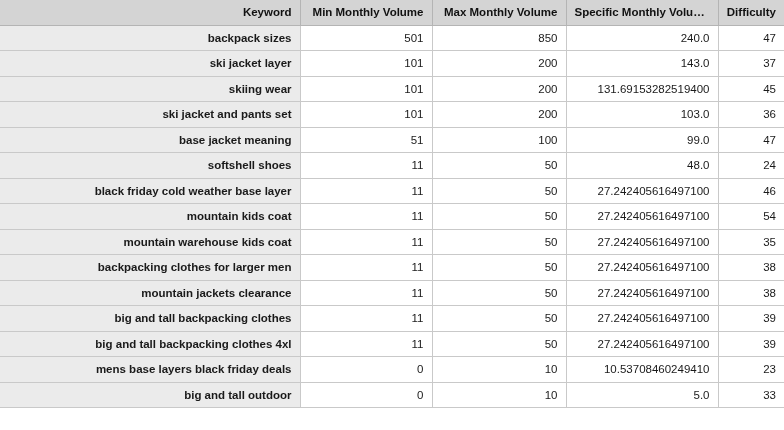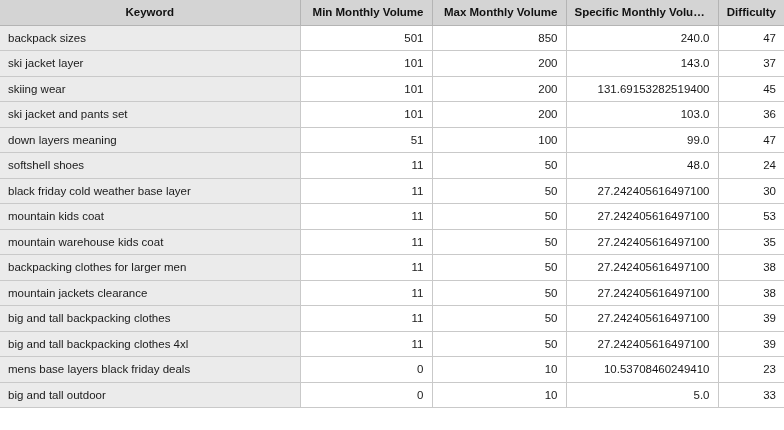"Keyword" table.keyword-table th { text-align: center -> right }
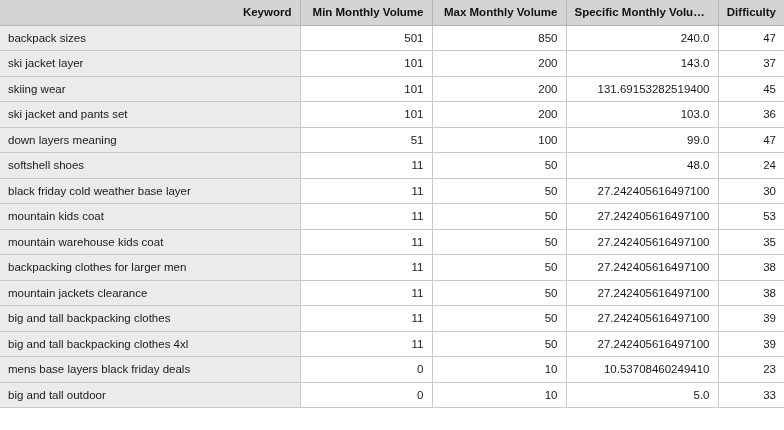"backpack sizes" table.keyword-table td.keyword { font-weight: normal -> bold; text-align: none -> right }
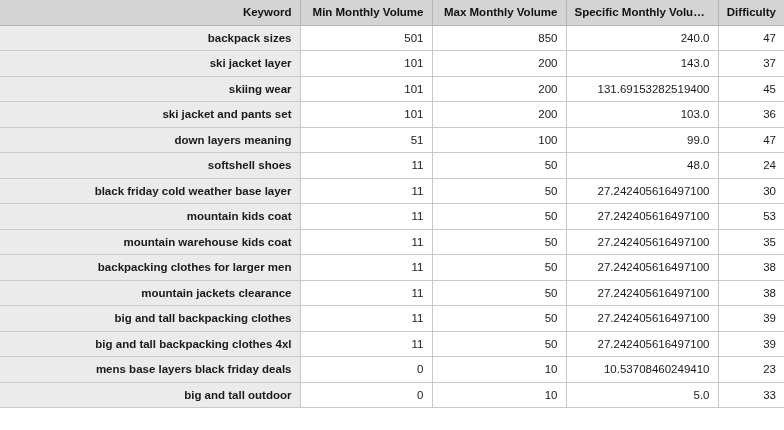"down layers meaning" td.keyword { text: down layers -> base jacket }
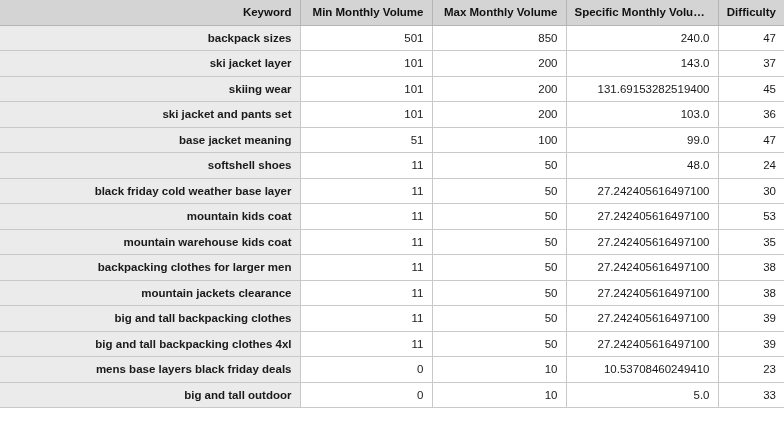"30" td.num { text: 30 -> 46 }
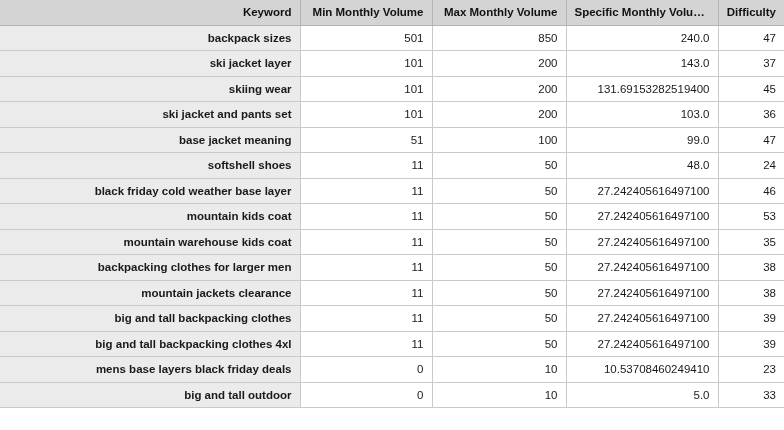"53" td.num { text: 53 -> 54 }
